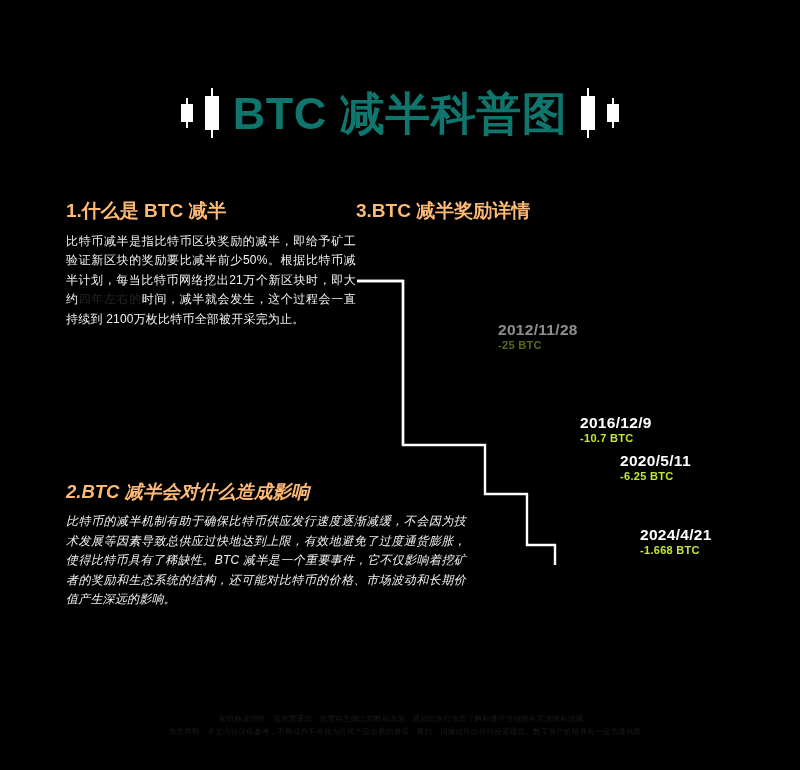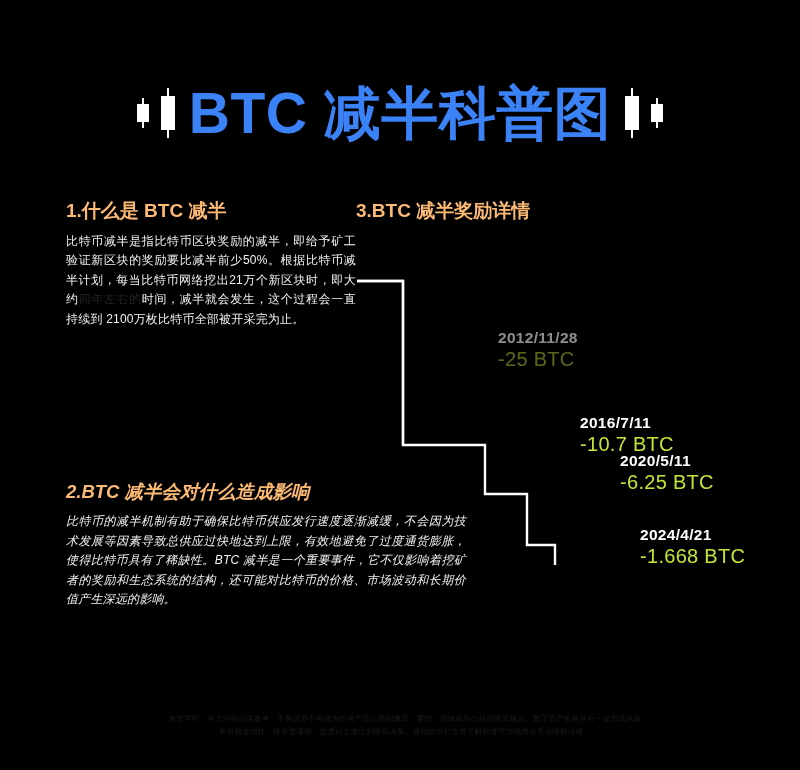"BTC 减半科普图" .main-title { color: #3b82f6 -> #0f766e; font-size: 57px -> 45px }
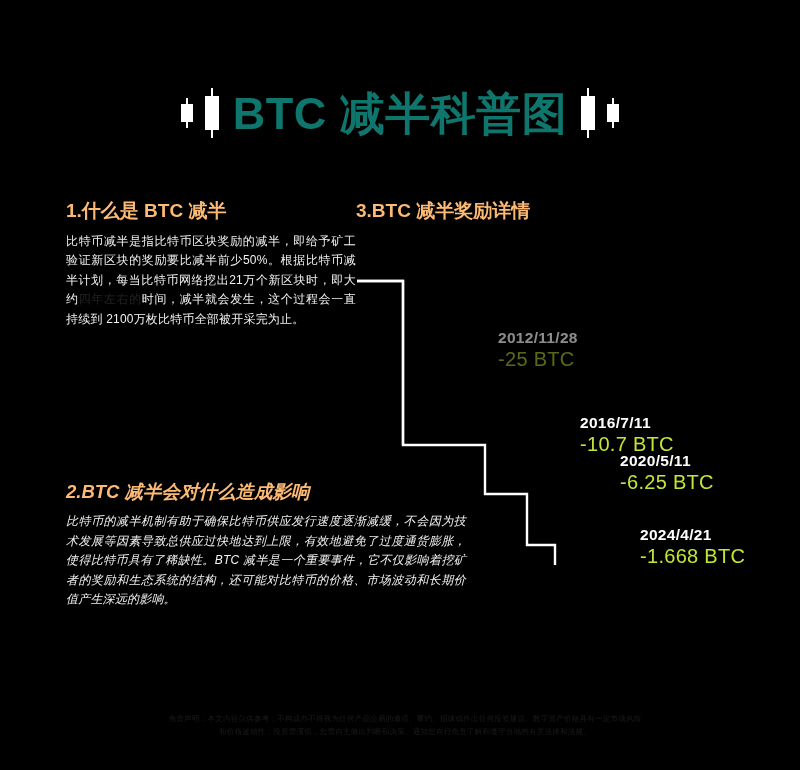"2012/11/28" .lbl-1 { margin-top: 8px -> none }
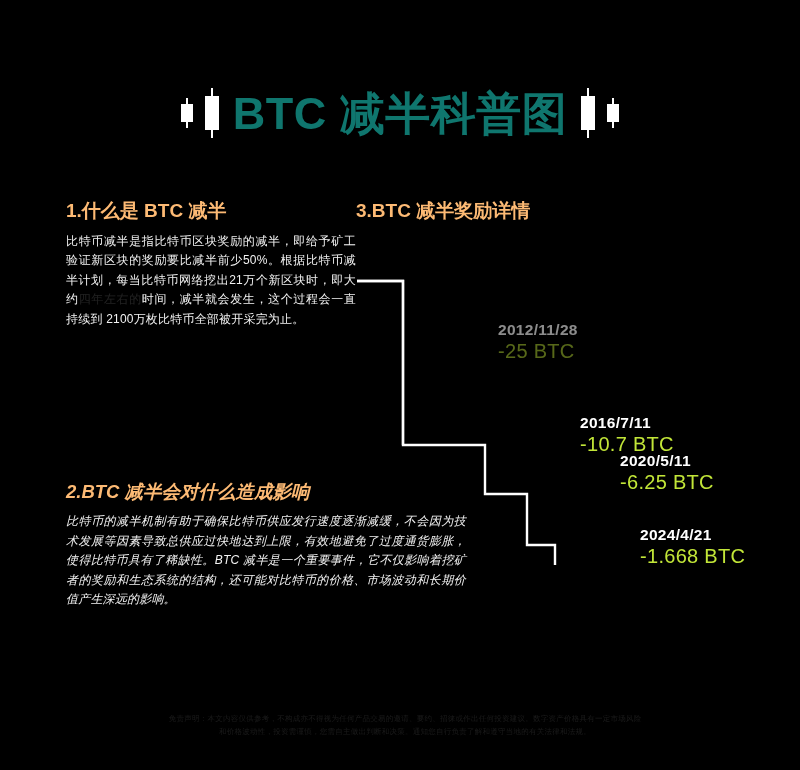"-25 BTC" .step-label .amt { font-size: 20px -> 11px; font-weight: 400 -> 700 }
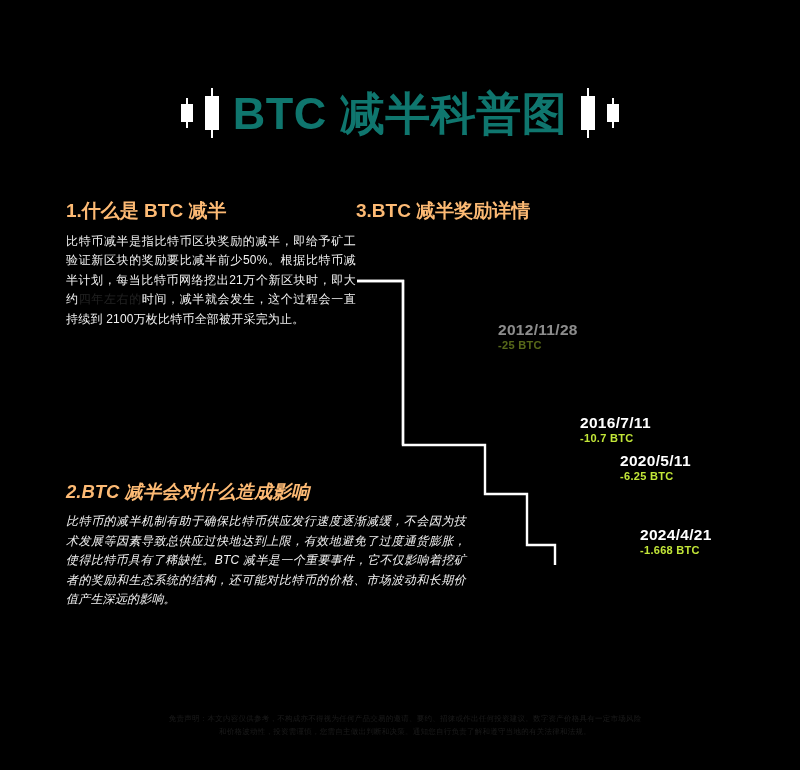"2016/7/11" span.date { text: 2016/7/11 -> 2016/12/9 }
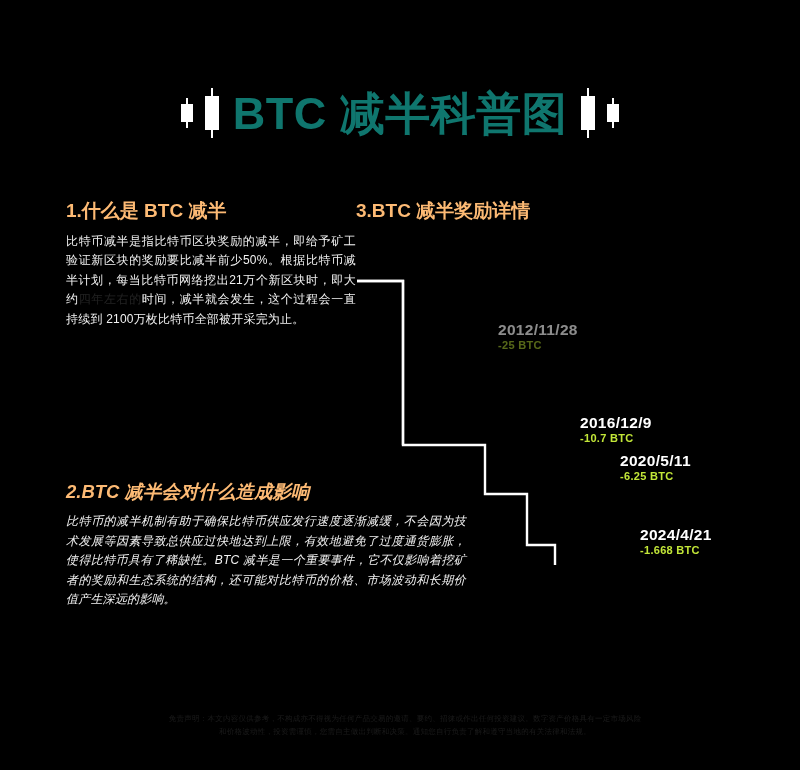"免责声明：本文内容仅供参考，不构成亦不得视为任何产品交易的邀请、要约、招徕或作出" div { order: before "和价格波动性，投资需谨慎，您需自主做出判断和决策。通知您自行负责了解和遵守当地的" -> after "和价格波动性，投资需谨慎，您需自主做出判断和决策。通知您自行负责了解和遵守当地的" }
